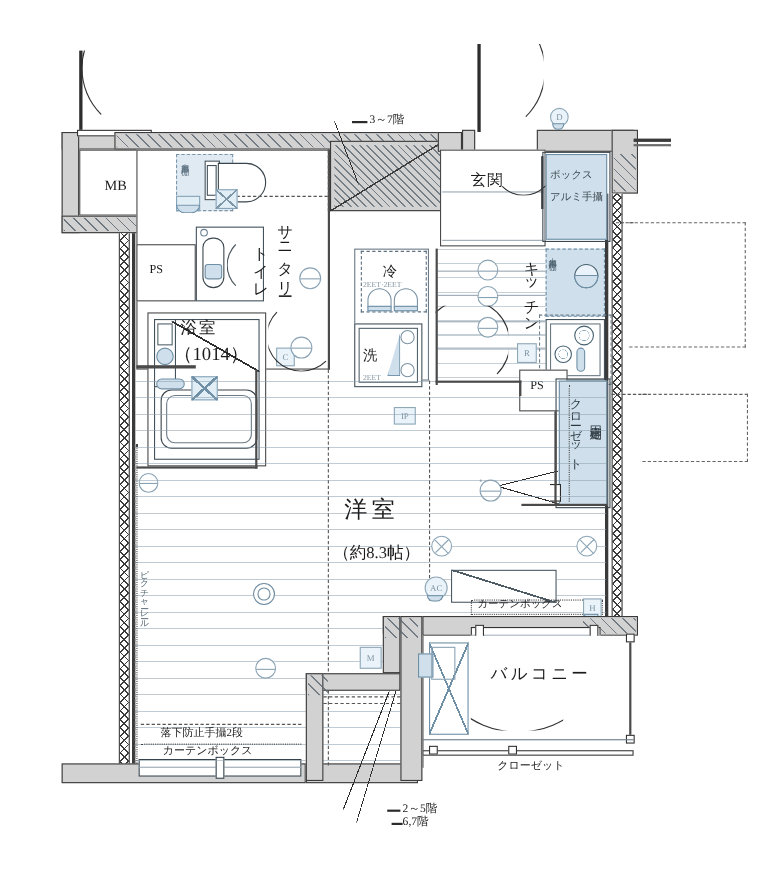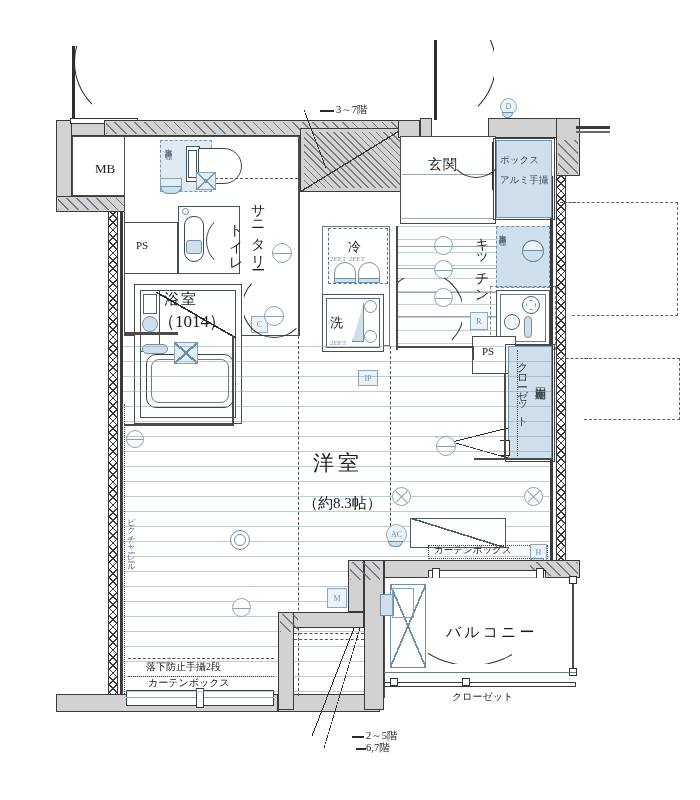"バルコニー" div.lbl { margin-top: 19px -> none }
